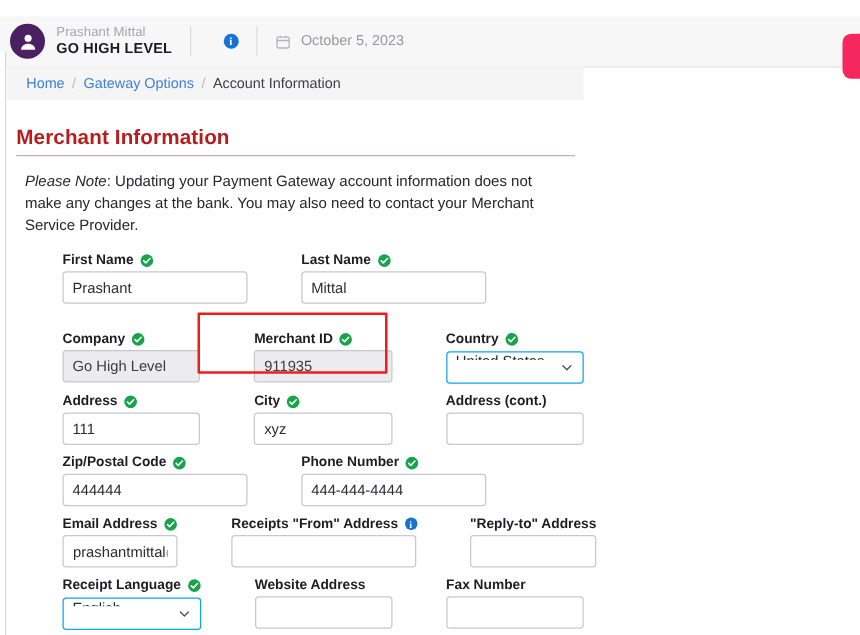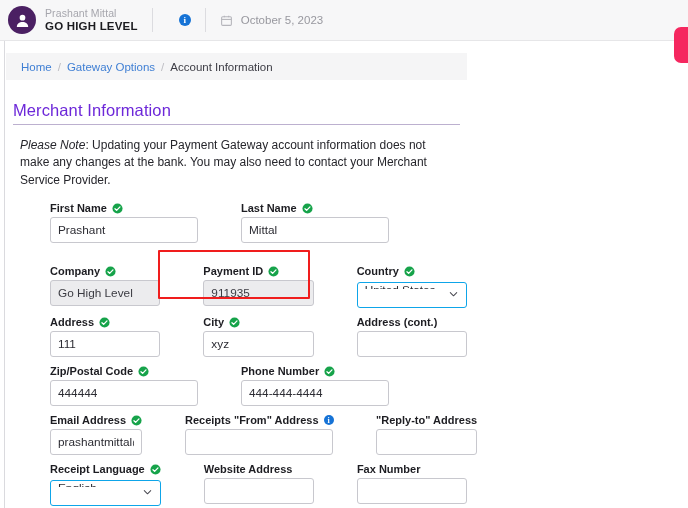"Prashant Mittal" .header { top: 0 -> 13px }
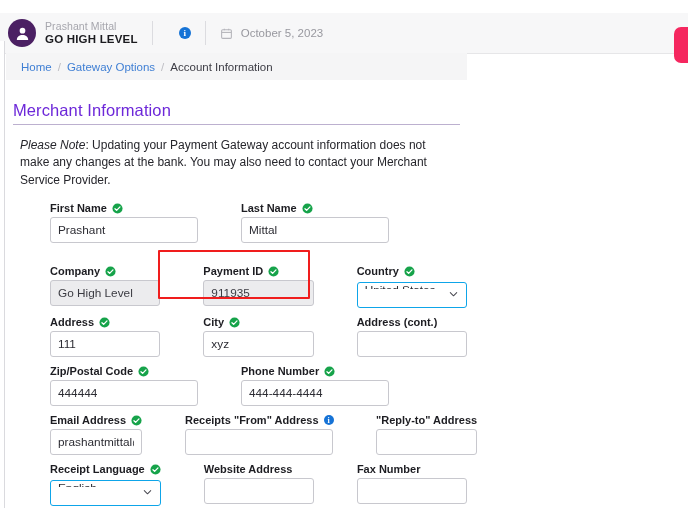"Merchant Information" .page-title { color: #6d28d9 -> #b91c1c; font-weight: normal -> bold }
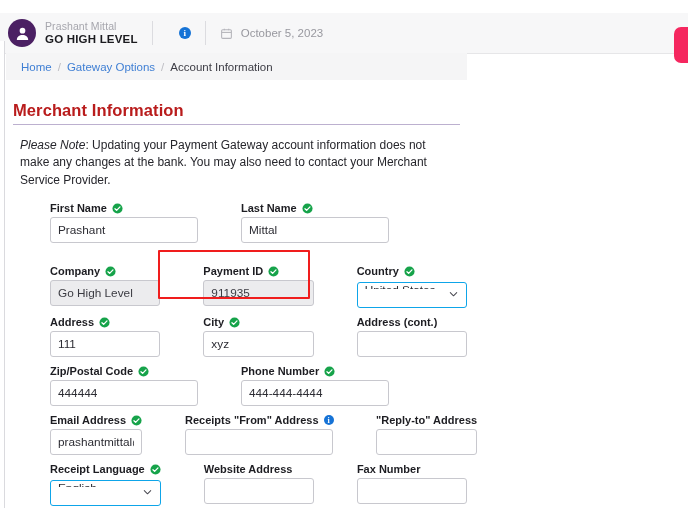"Payment ID" span { text: Payment -> Merchant }
